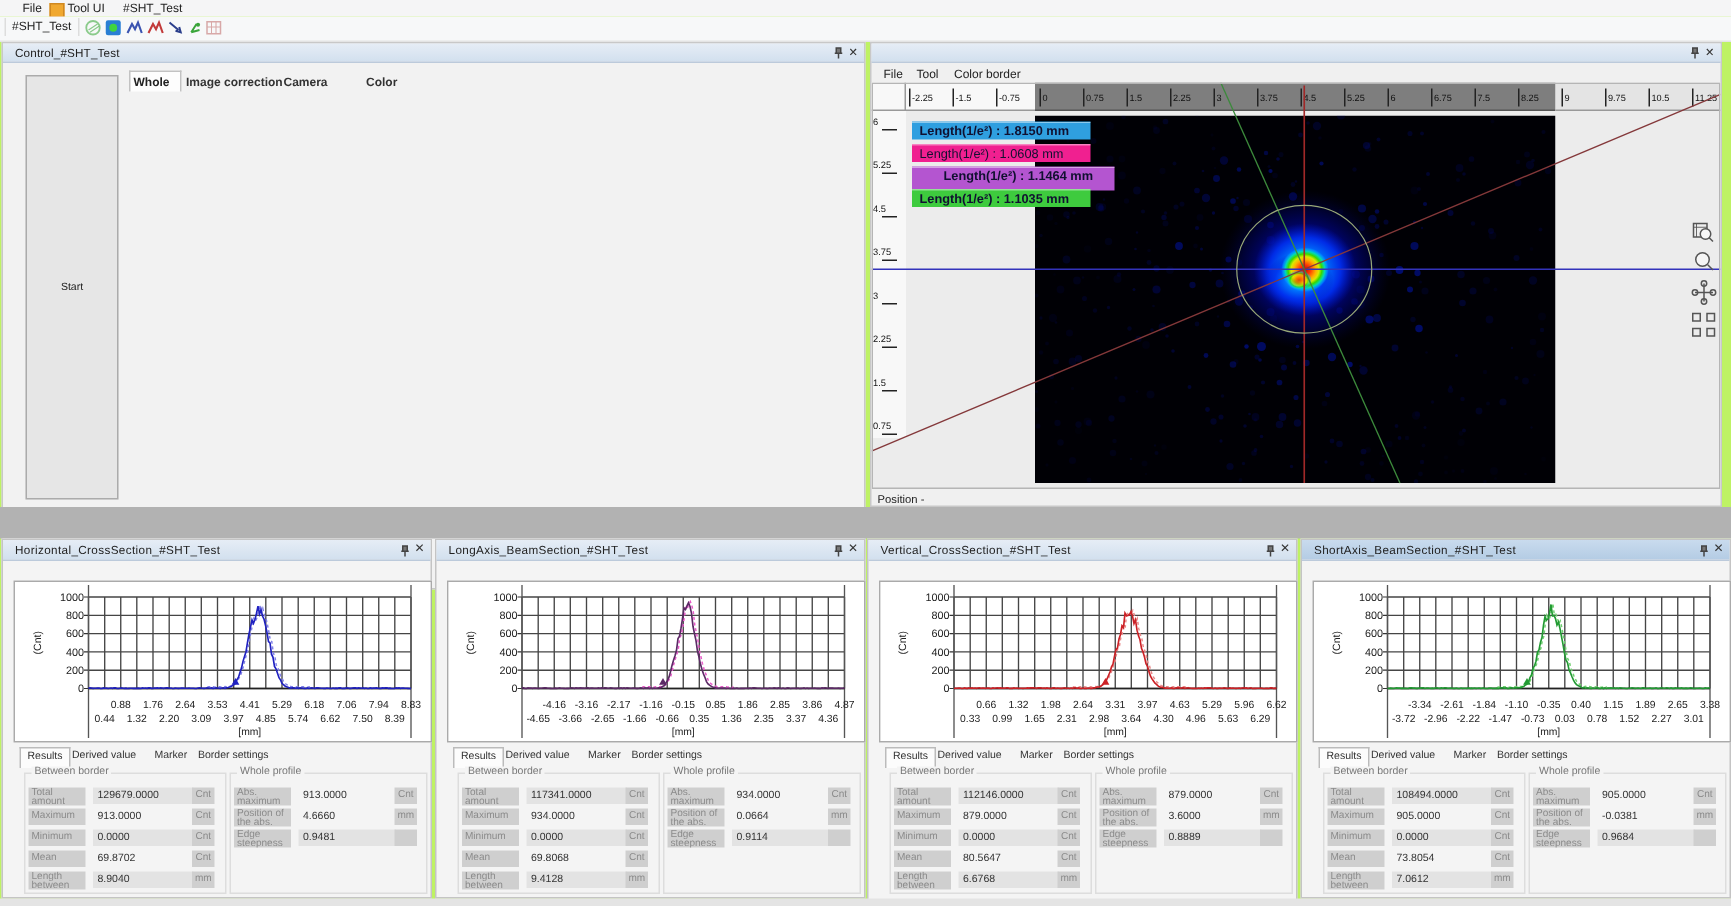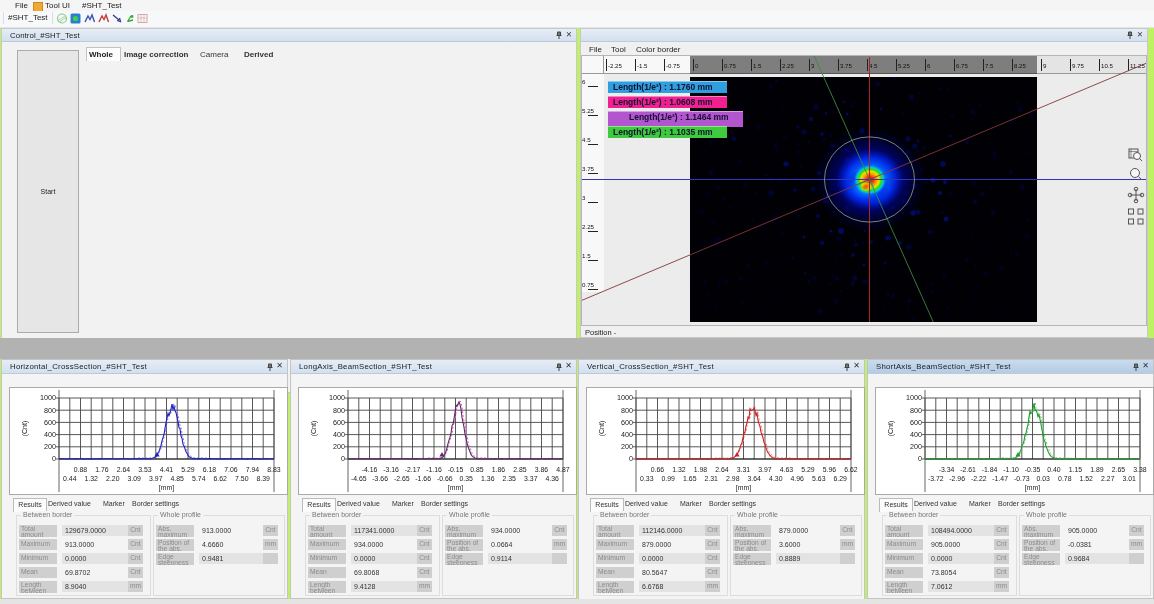"Camera" span.abs { font-weight: normal -> bold; left: 198px -> 187px }
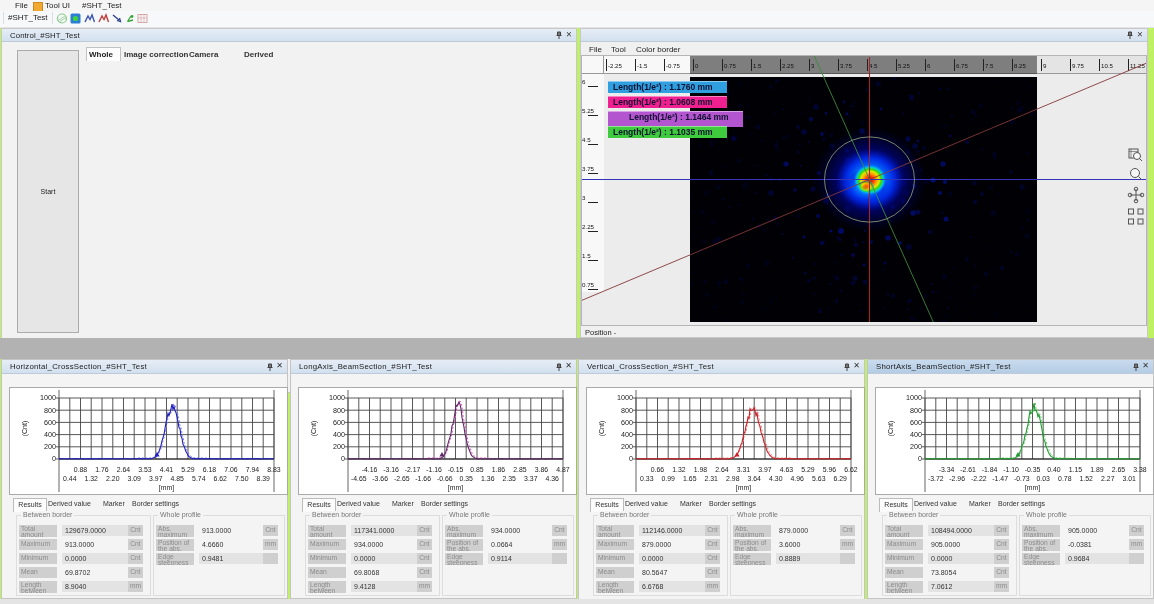"Derived" span.abs { text: Derived -> Color }
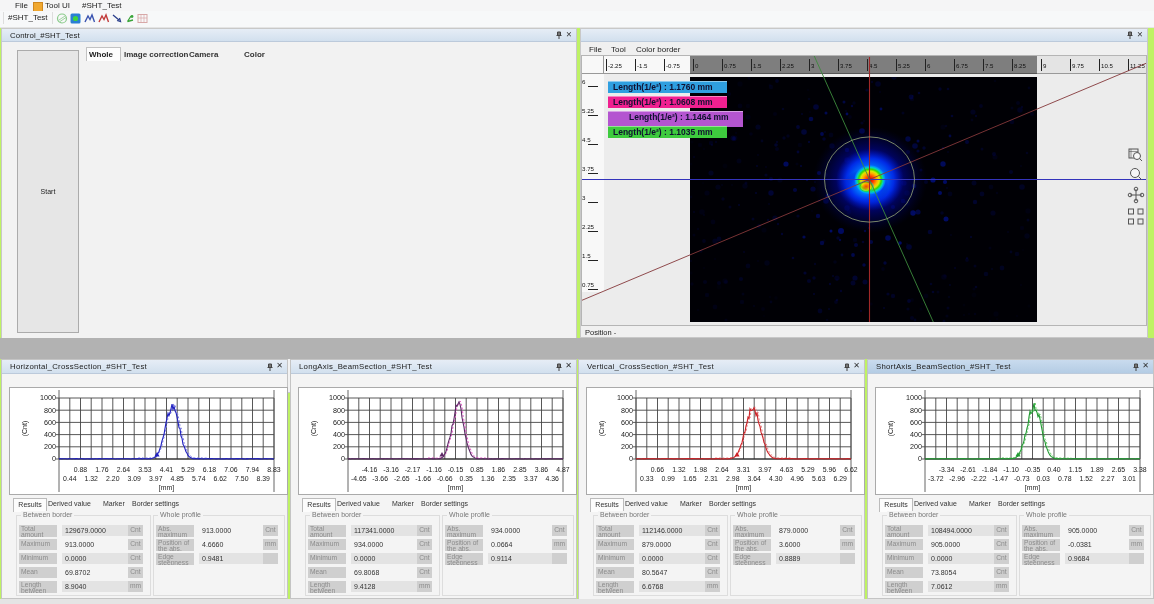"Length(1/e²) : 1.1760 mm" div.abs { text: 1.1760 -> 1.8150 }
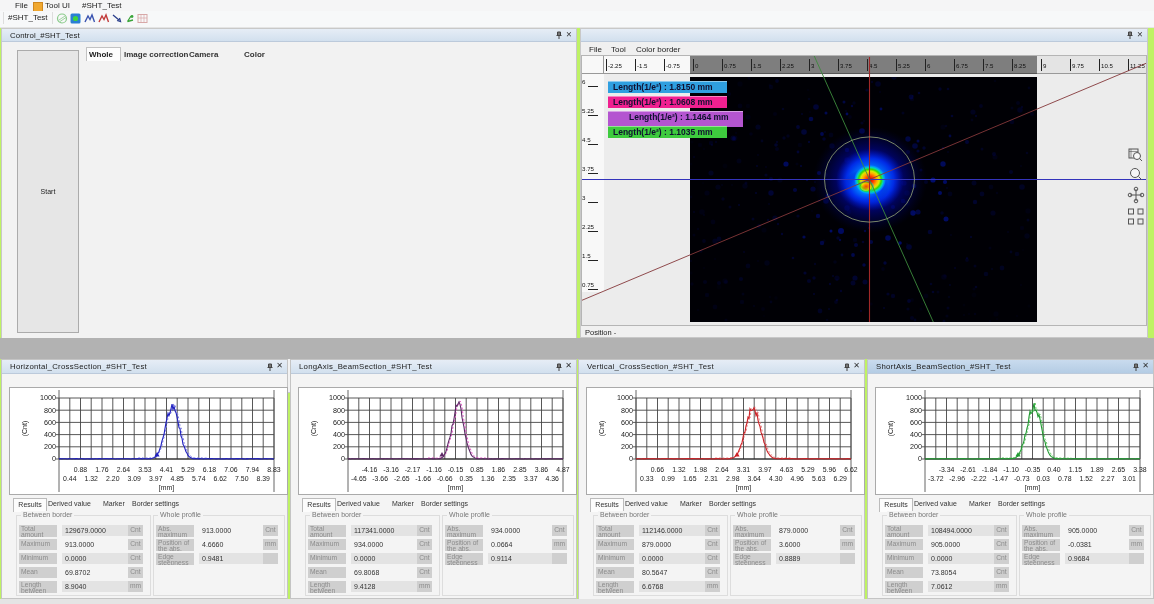"Length(1/e²) : 1.0608 mm" div.abs { font-weight: bold -> normal }
